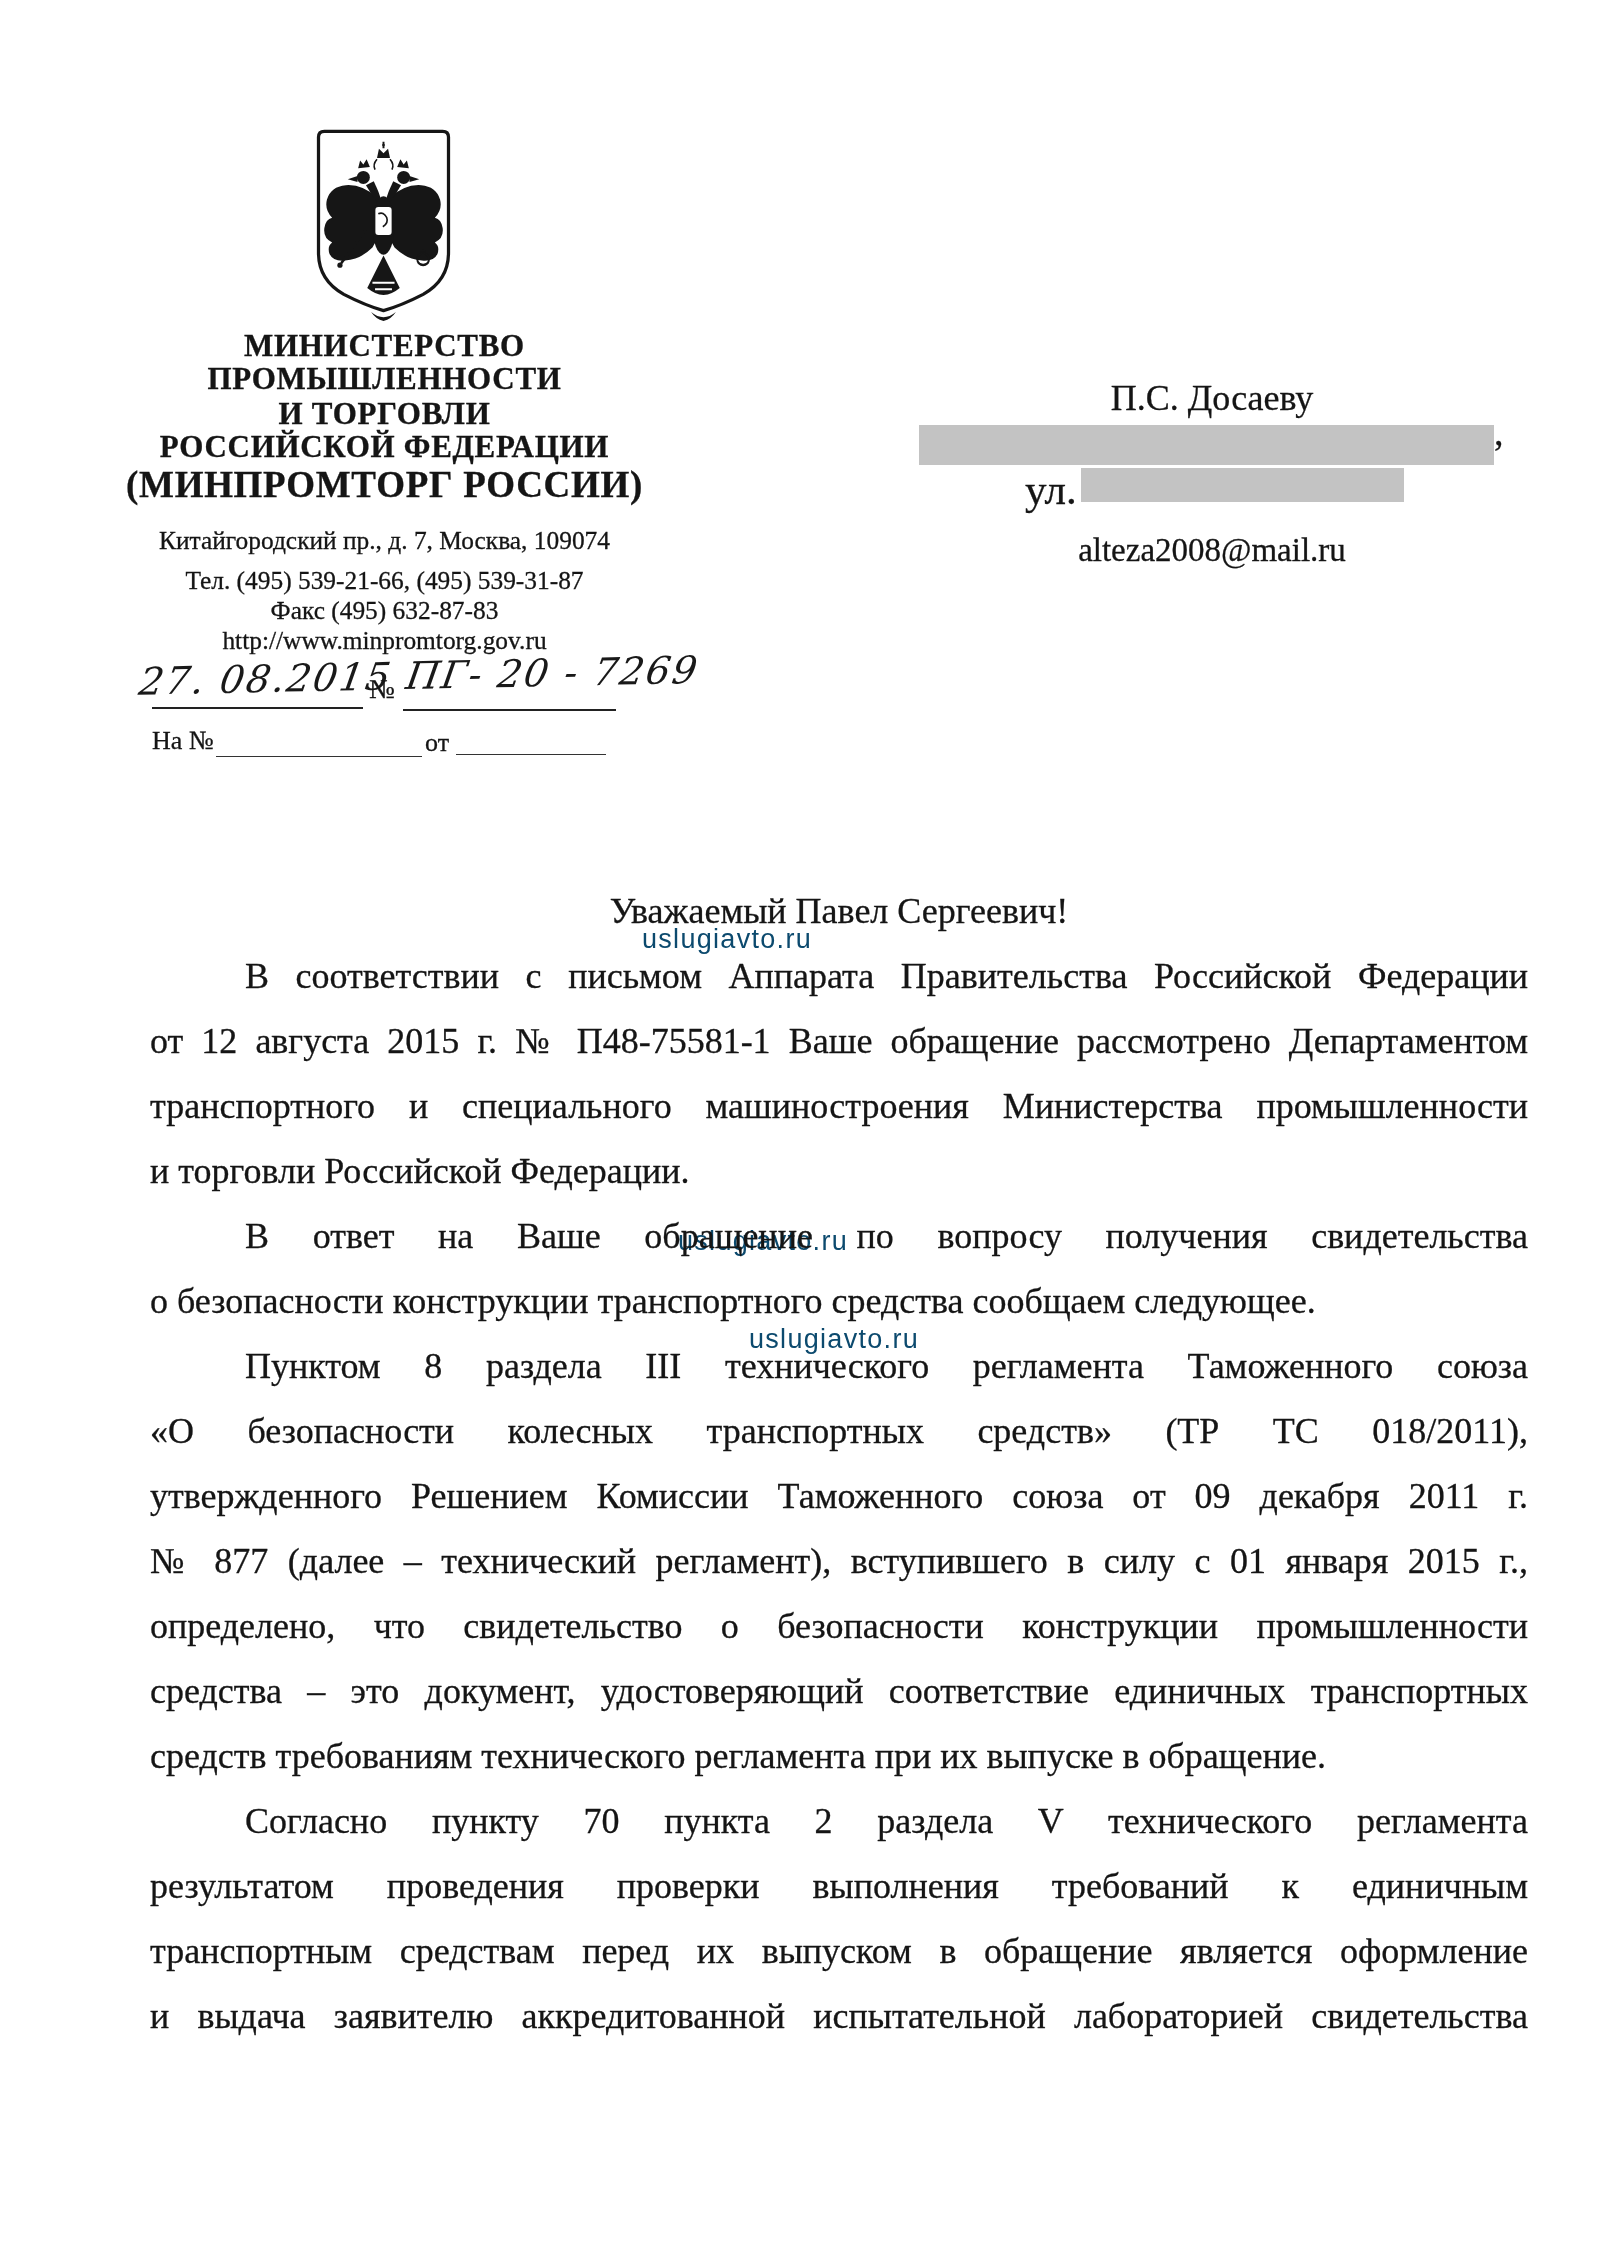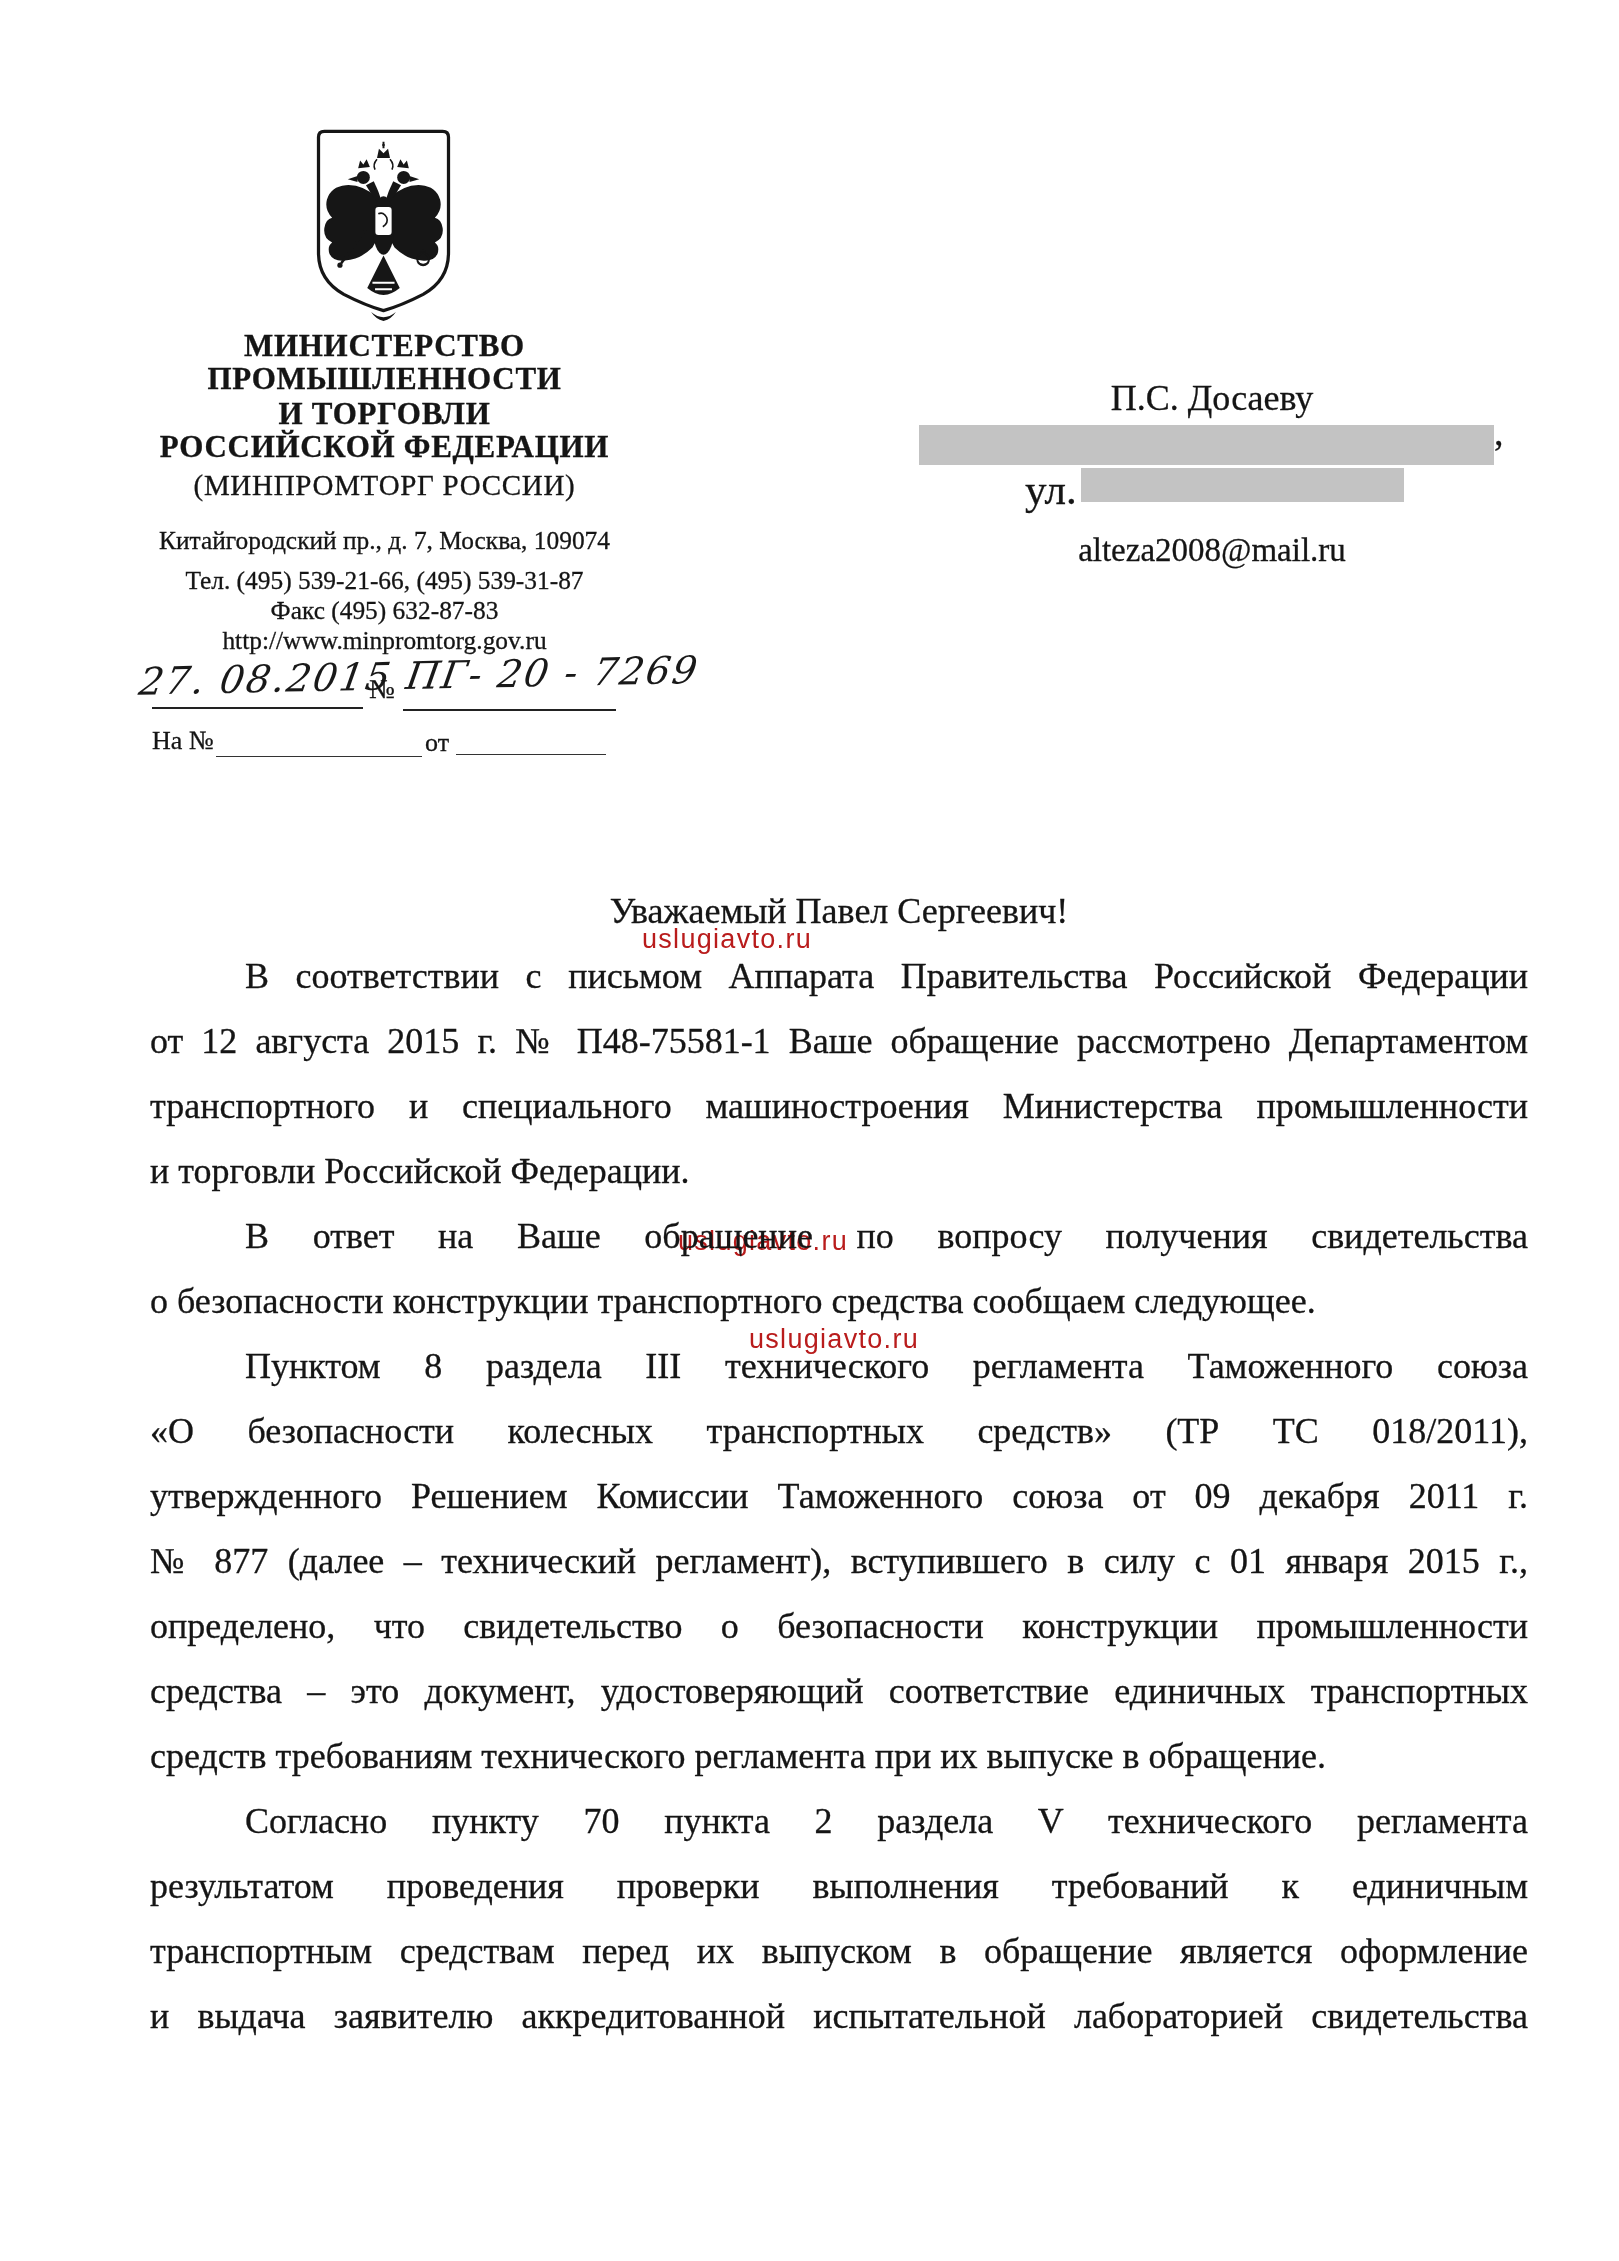"(МИНПРОМТОРГ РОССИИ)" .min-reg { font-size: 29px -> 37px; font-weight: none -> bold }
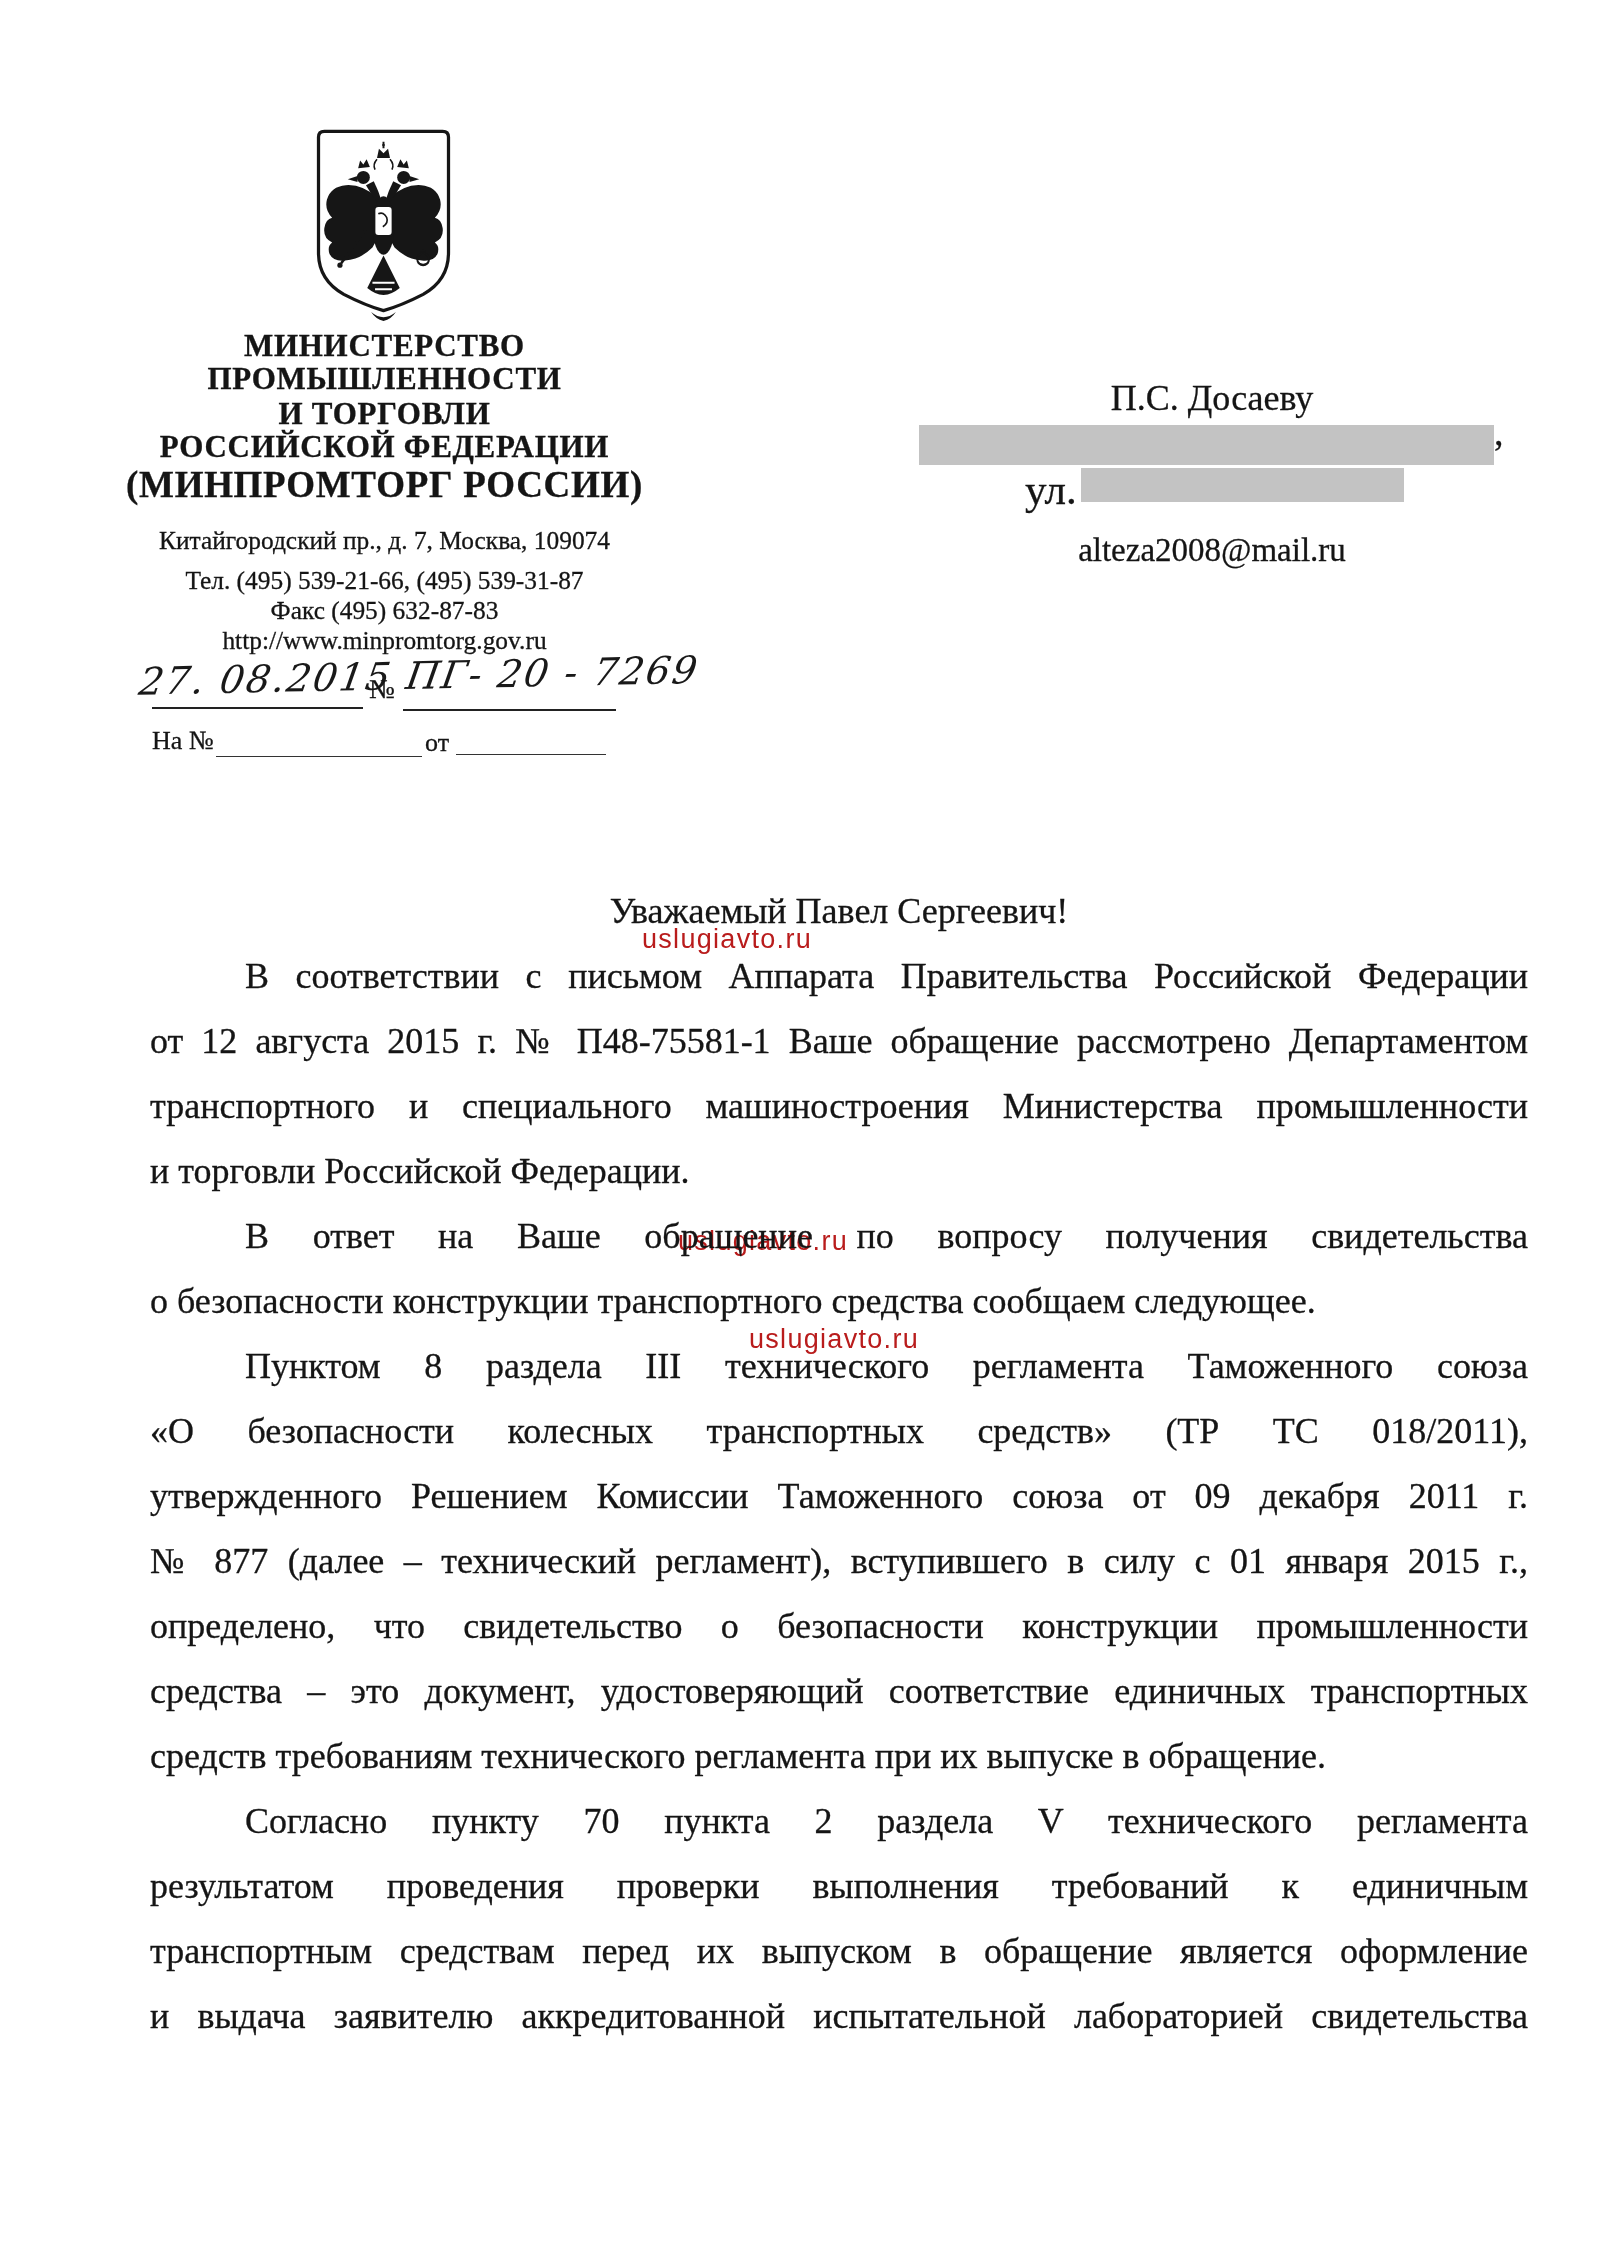"uslugiavto.ru" .wm { color: #b91c1c -> #0c4a6e }
